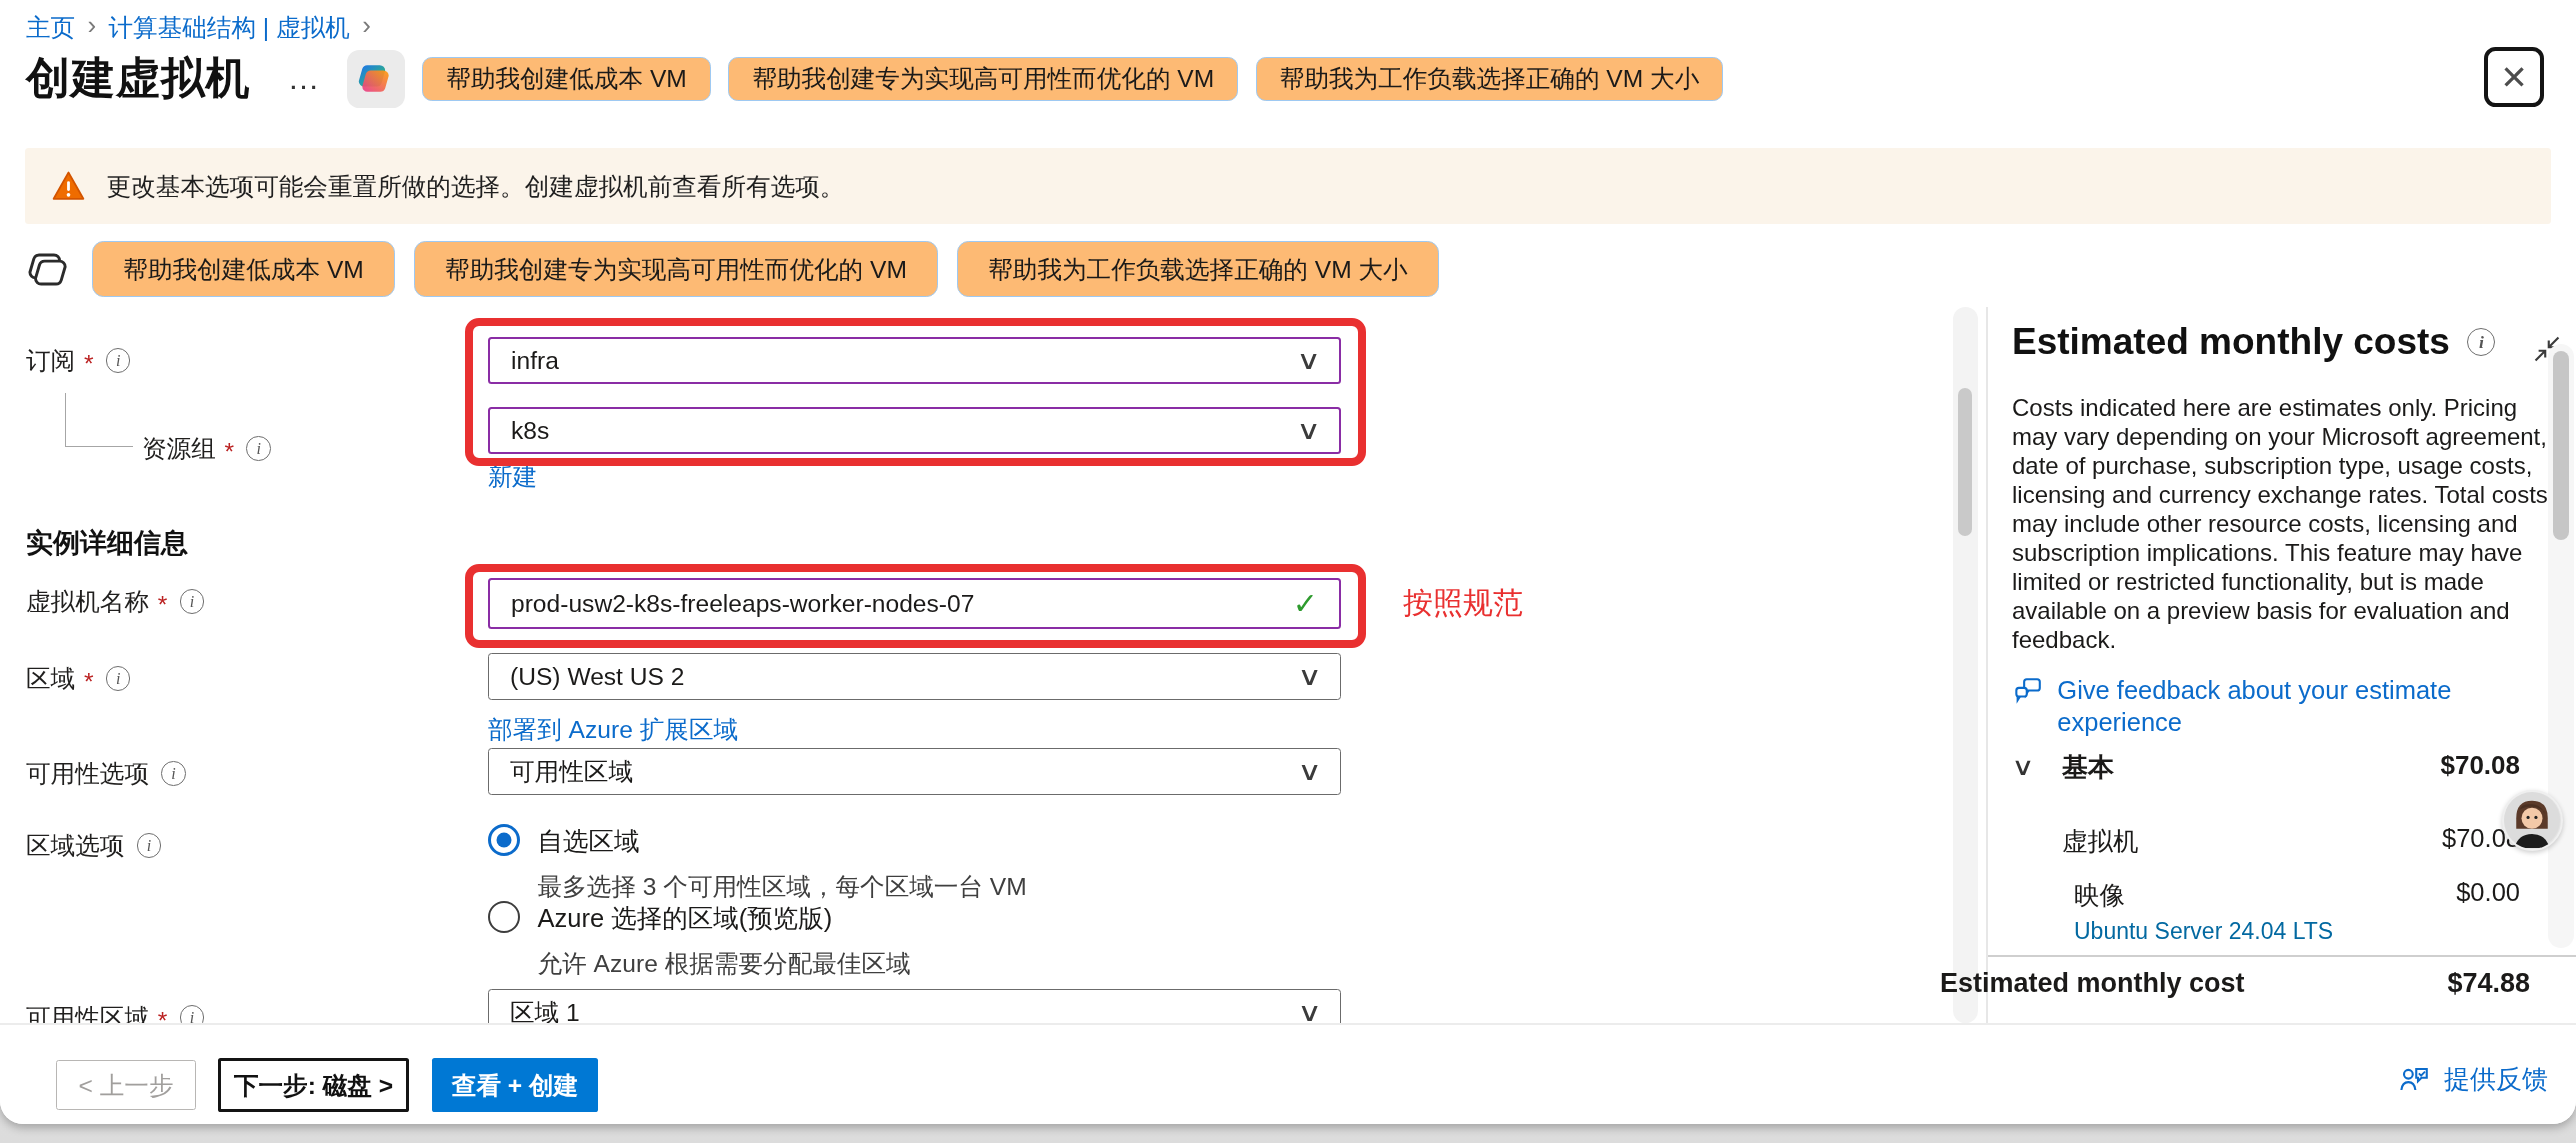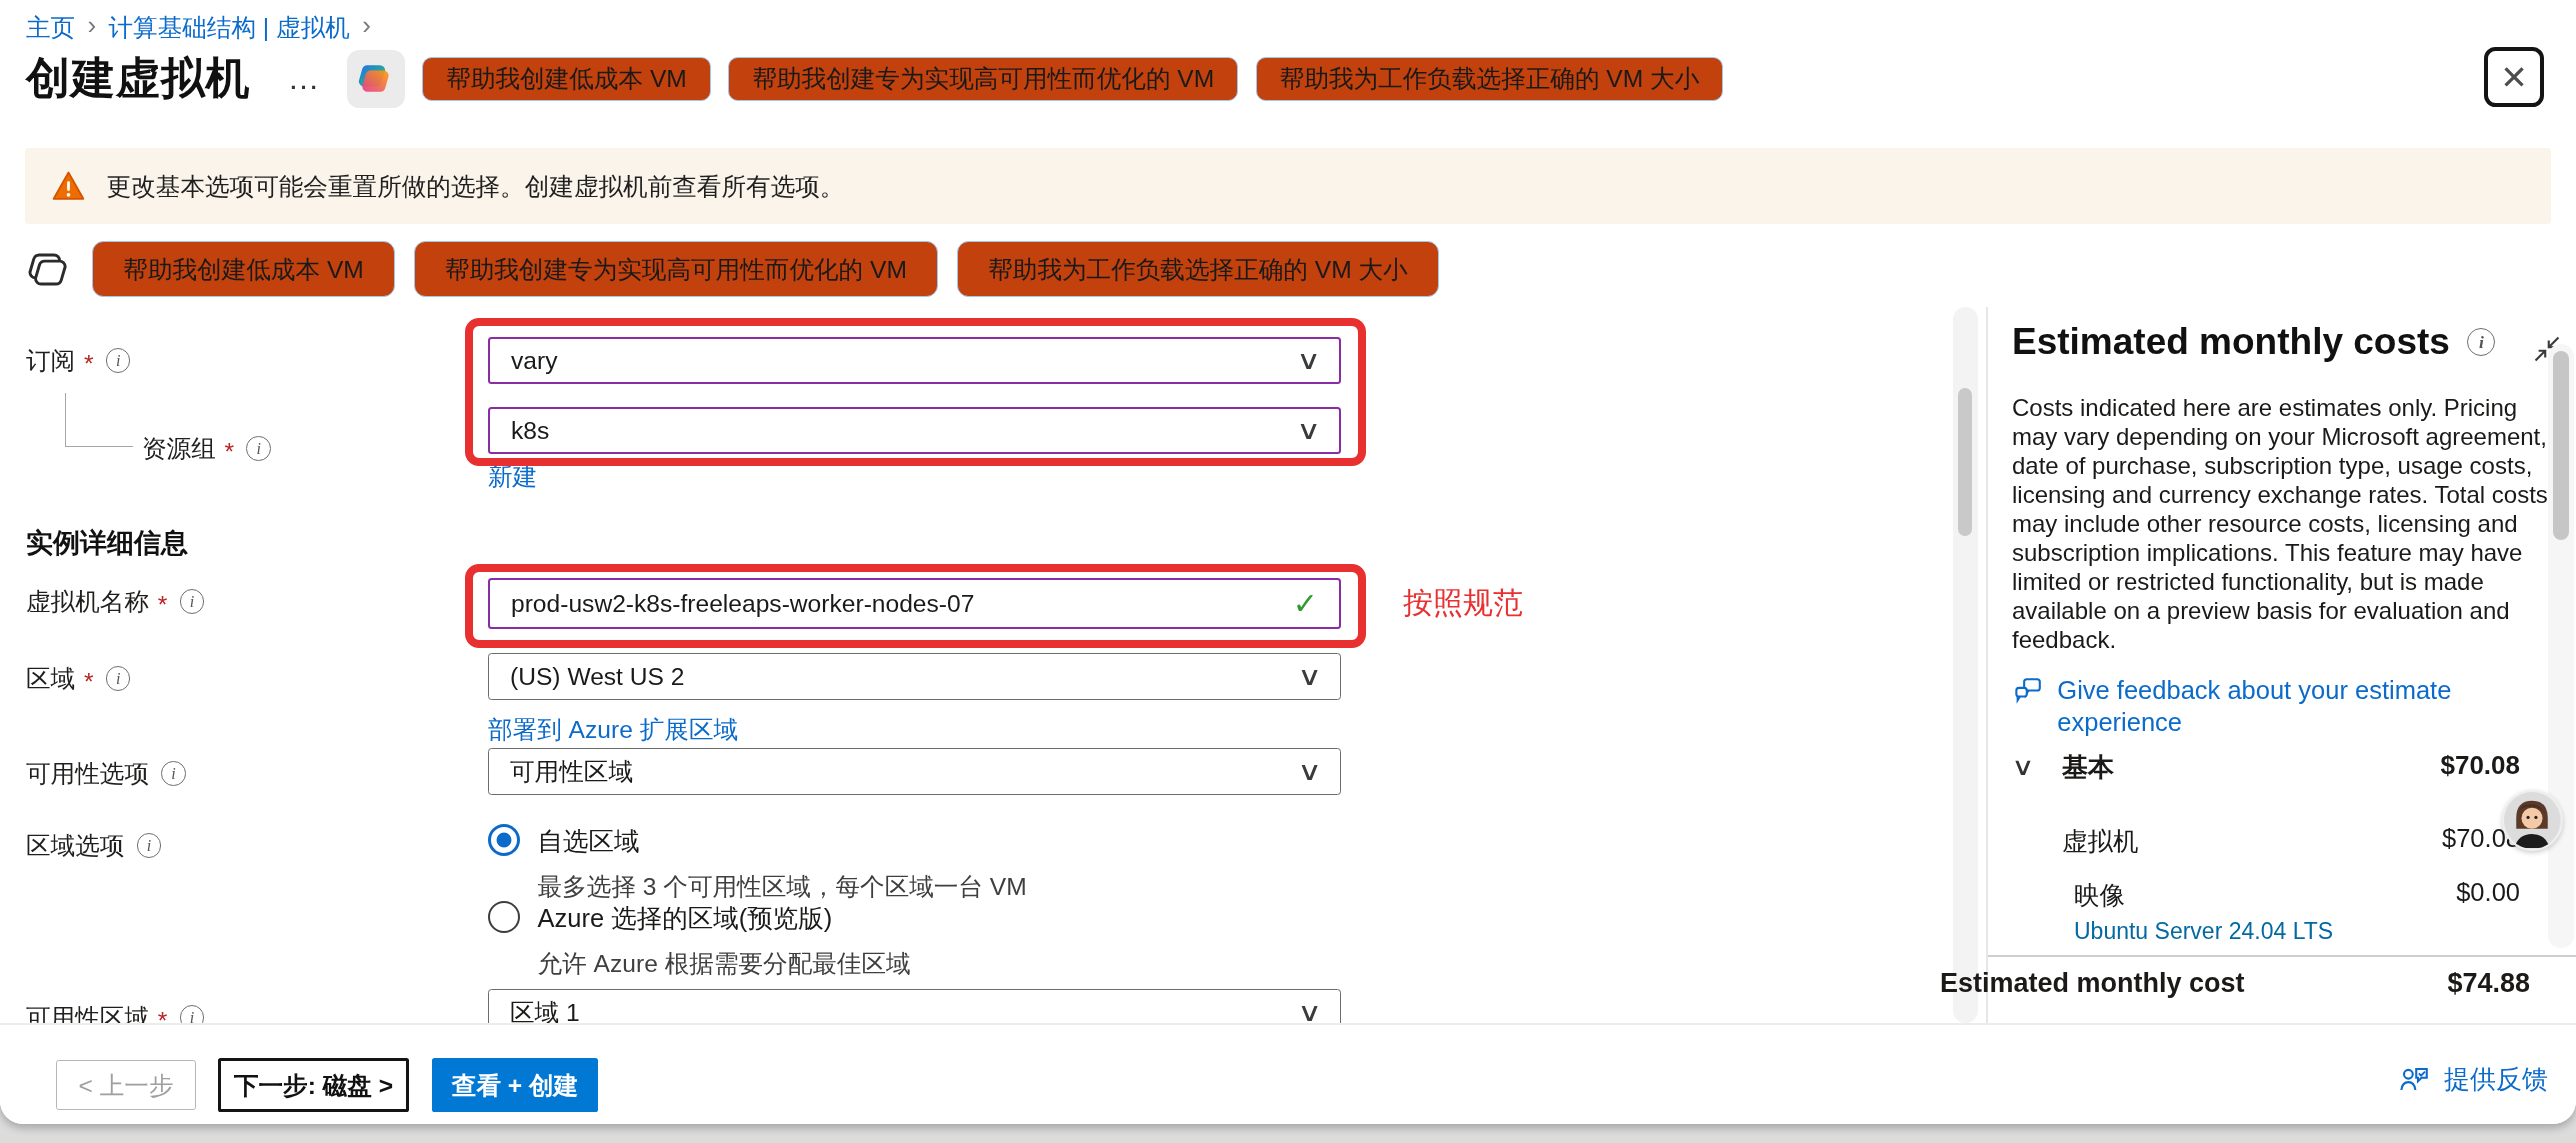"帮助我创建低成本 VM" .pill { background: #c2410c -> #fdba74 }
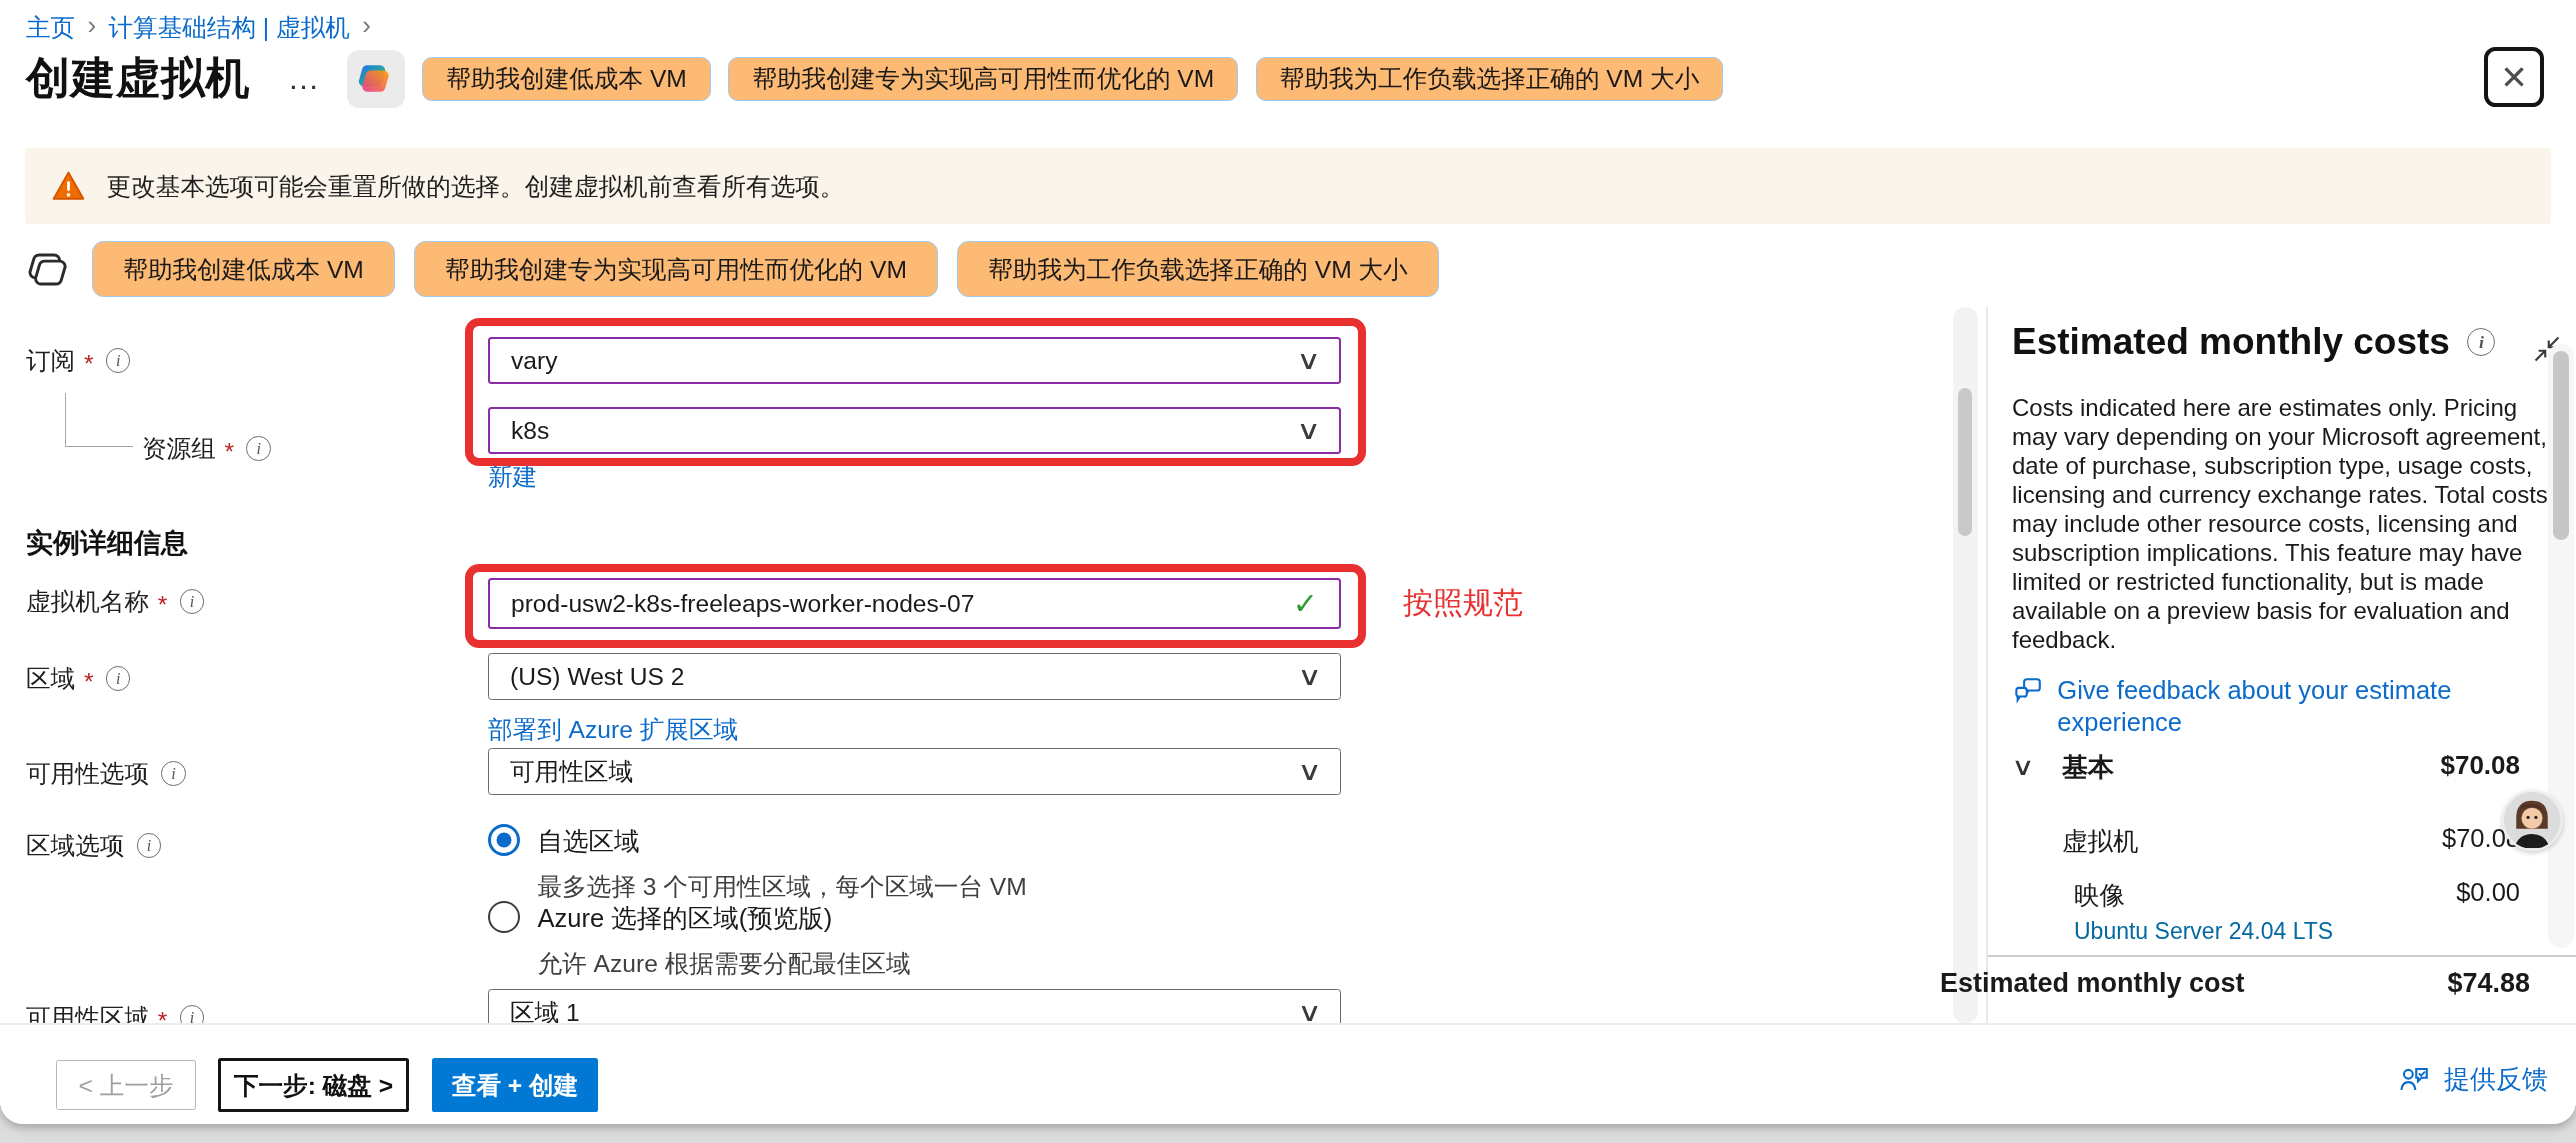"vary" span { text: vary -> infra }
